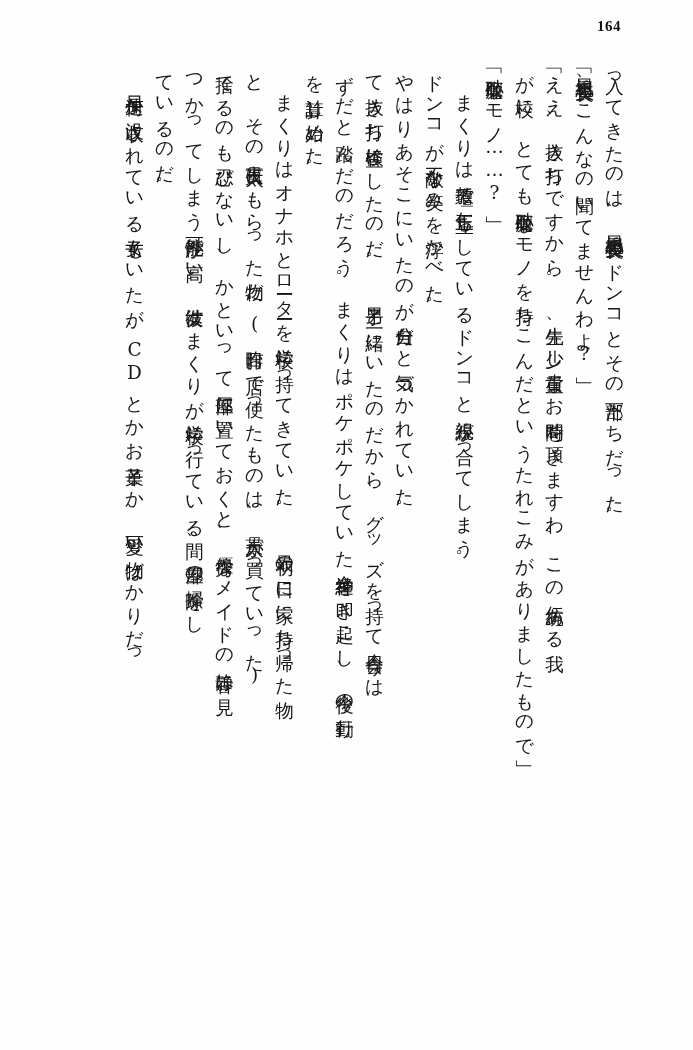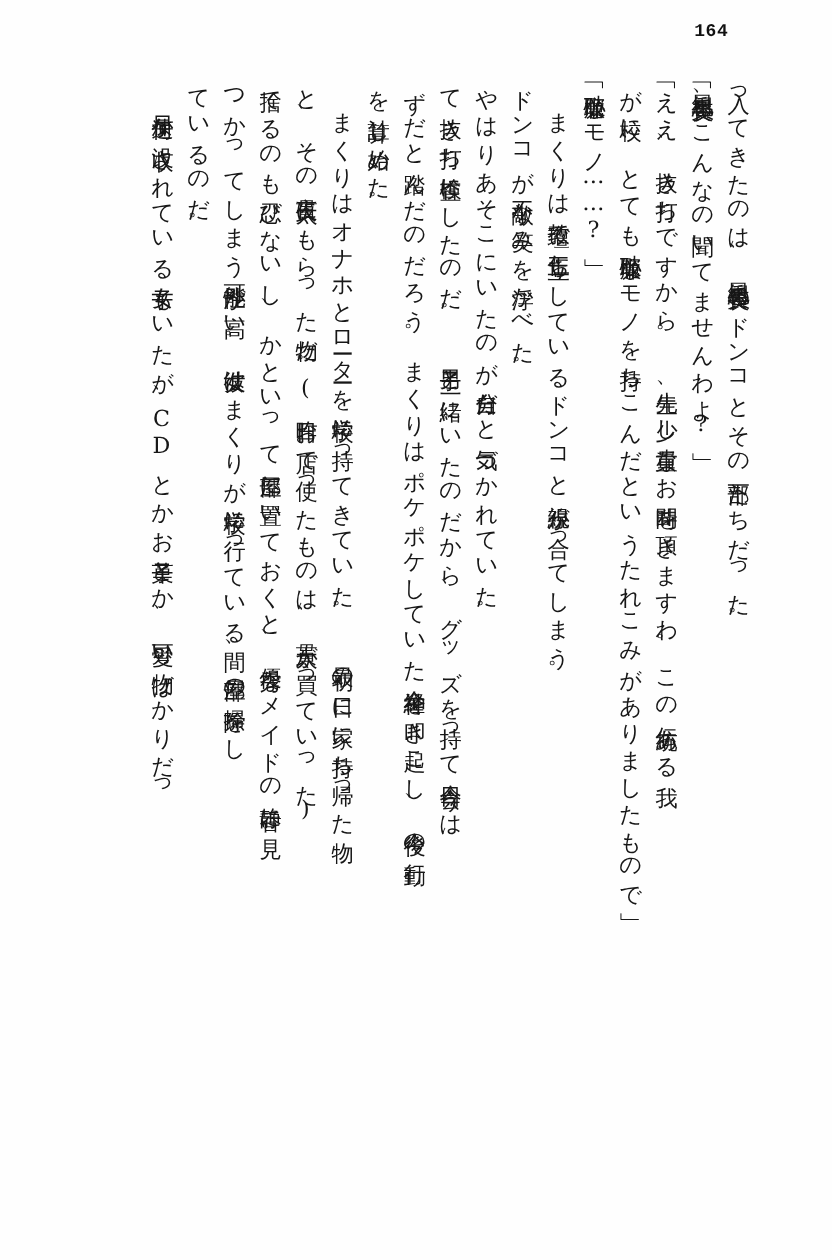"164" .page-number { font-family: Liberation Mono, monospace -> Liberation Serif, serif; right: 86px -> 72px }
